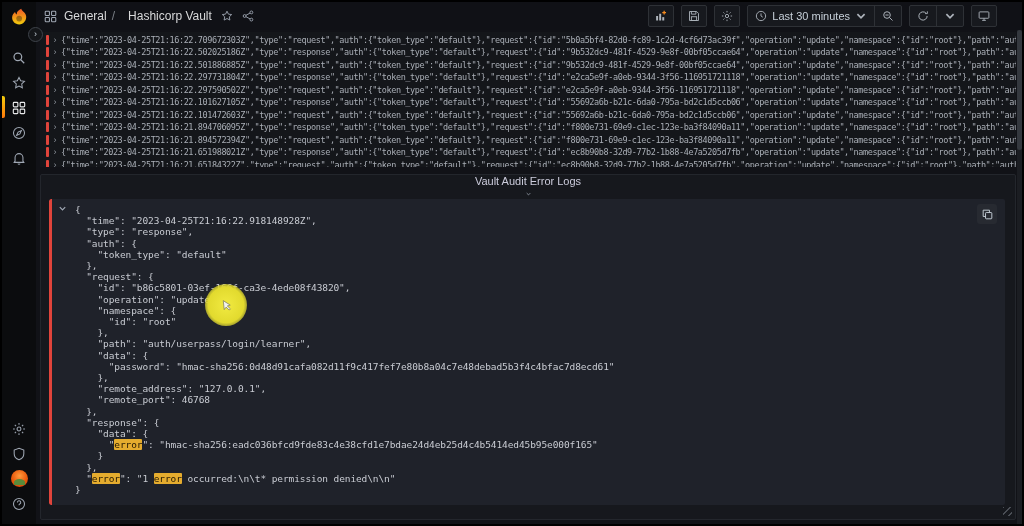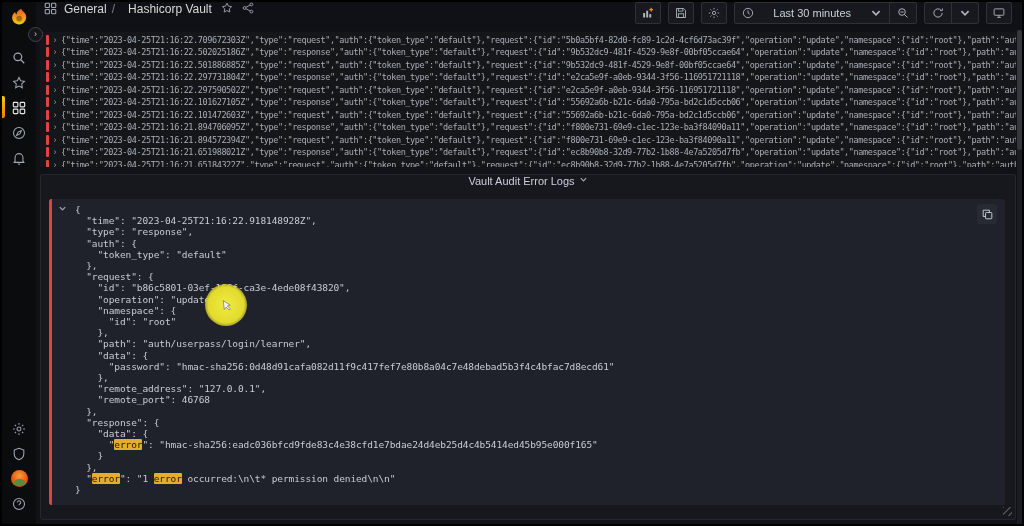"General" .topbar { align-items: flex-start -> center; padding: 0 10px 0 8px -> 0 25px 0 8px }
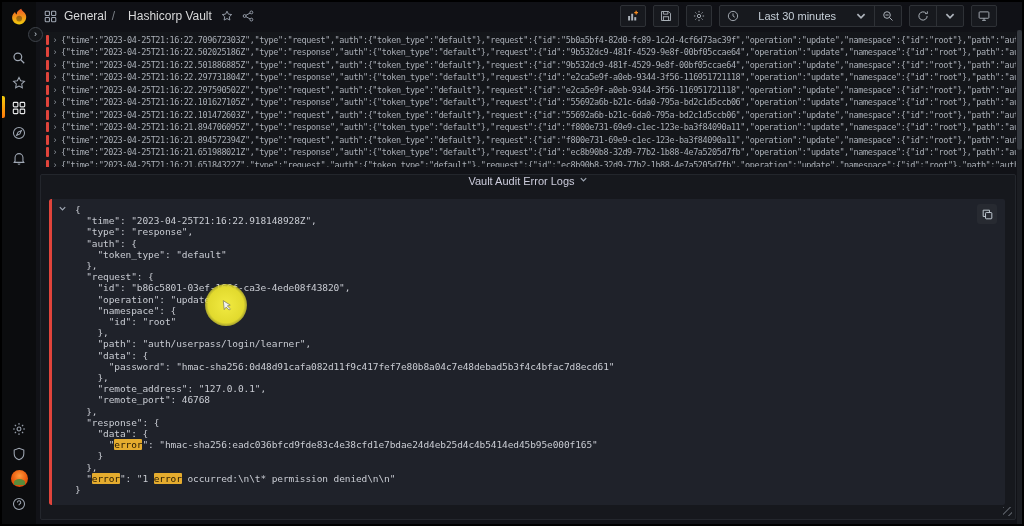"Last 30 minutes" .tb-seg { gap: 19px -> 5px }
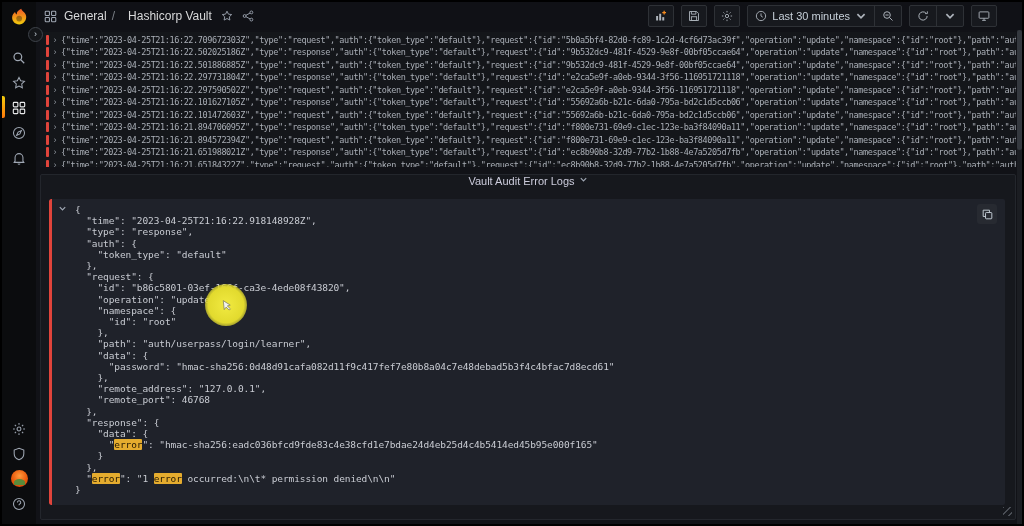"Vault Audit Error Logs" .panel-title { align-items: flex-start -> center; flex-direction: none -> column }
